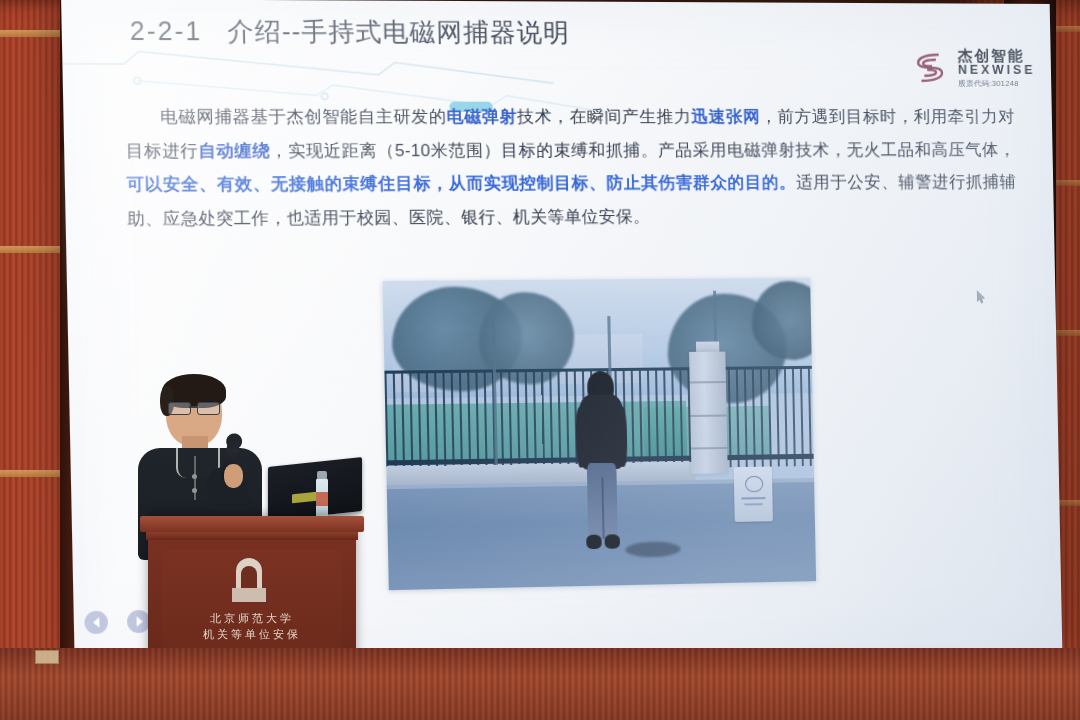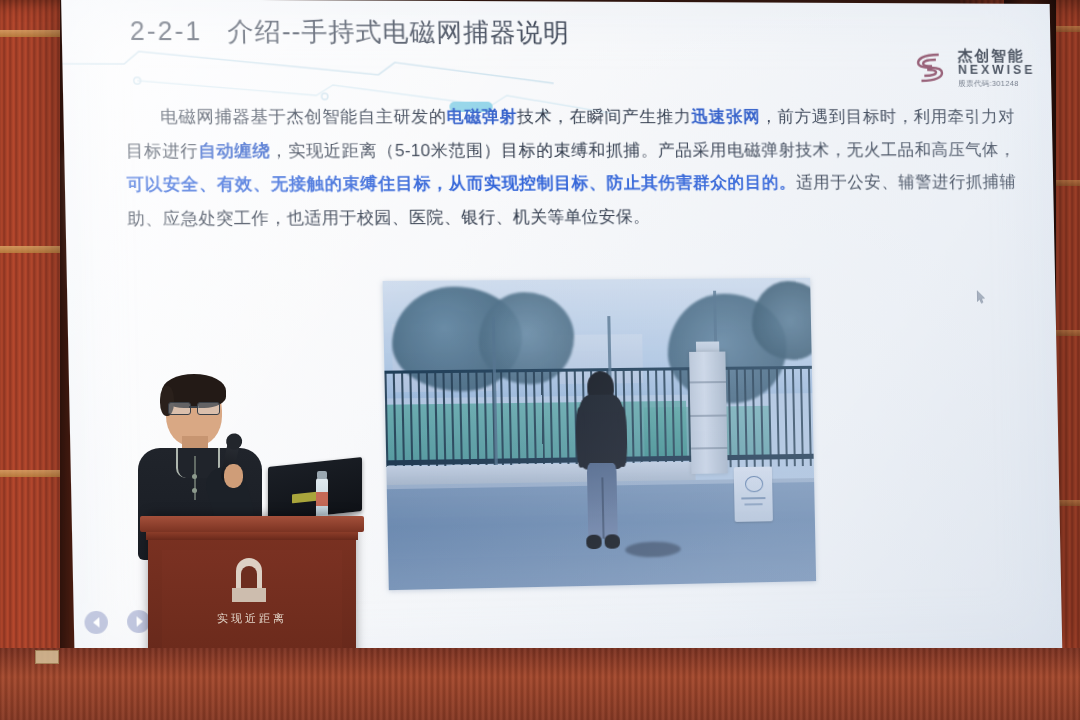"北京师范大学" div { html: none -> <div>北京师范大学</div> }
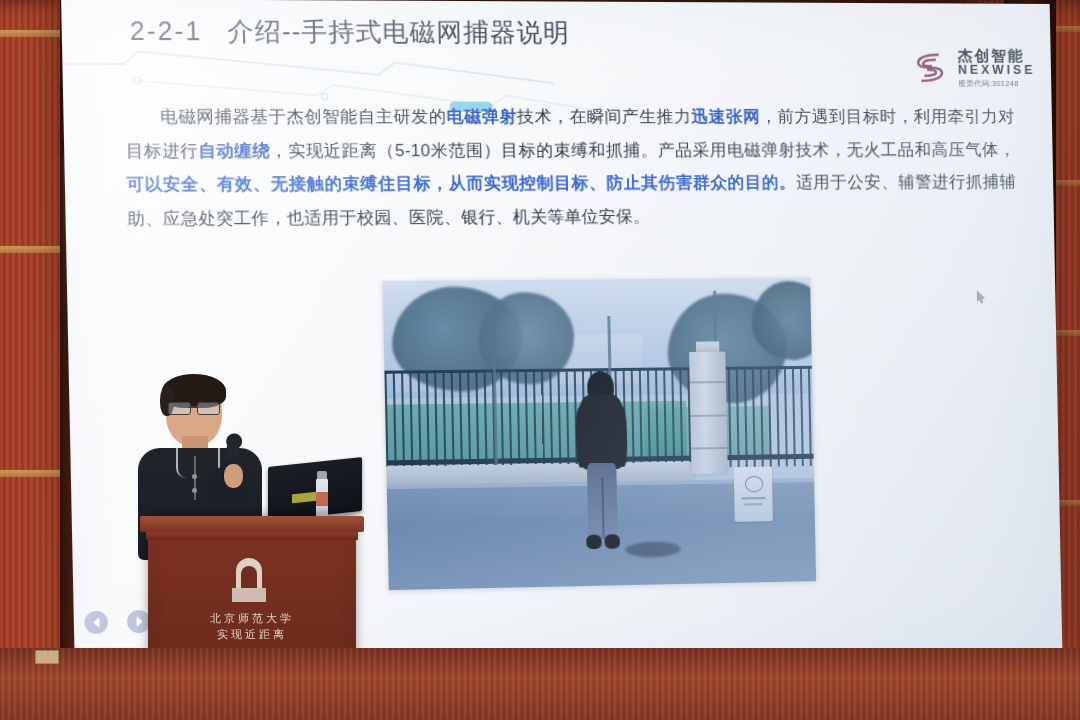"实现近距离" div { text: 实现近距离 -> 机关等单位安保 }
